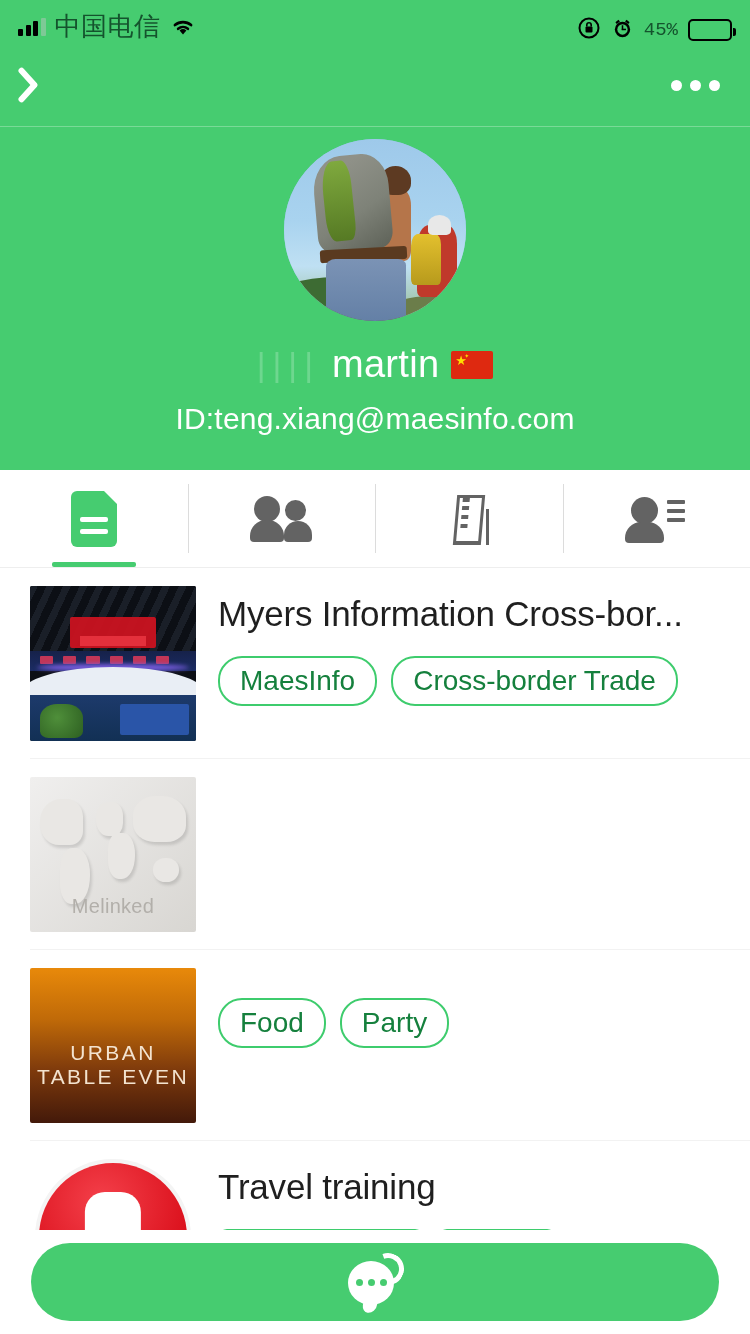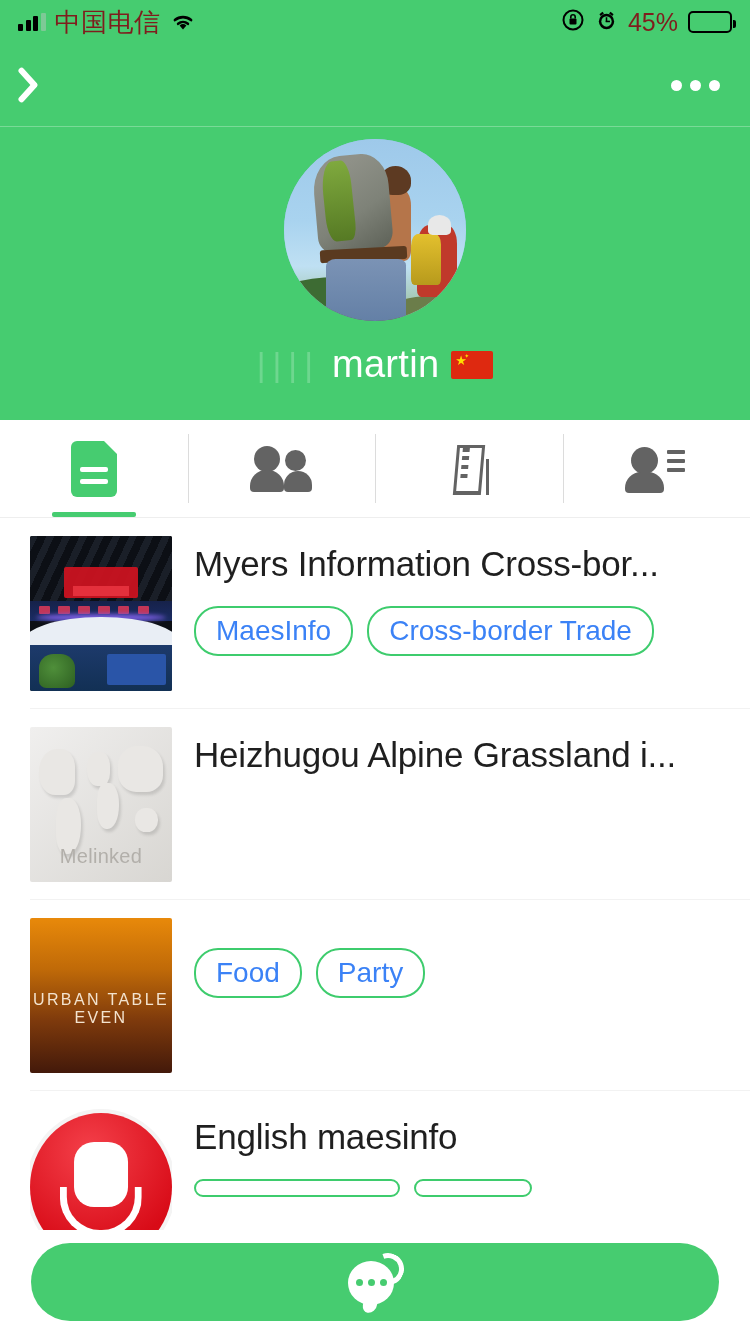"中国电信" .statusbar { align-items: center -> flex-end; color: #7f1d1d -> #14532d }
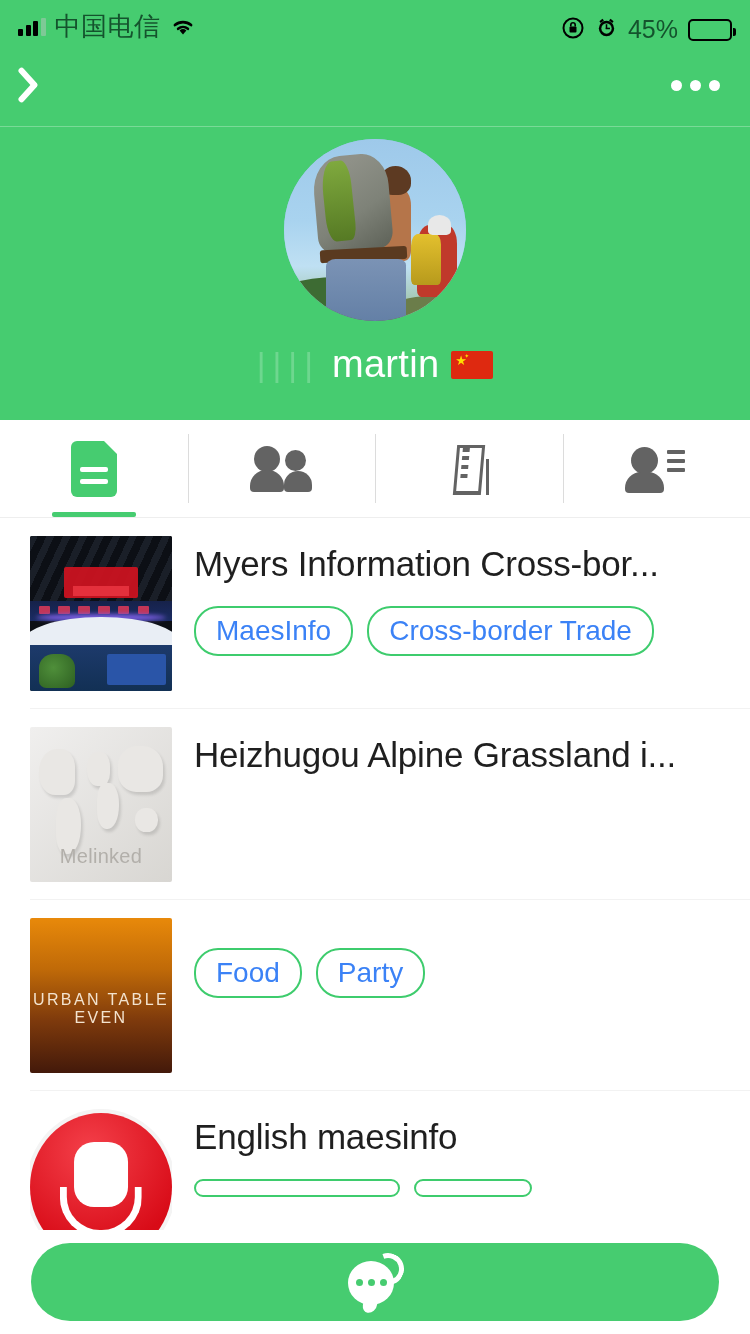"45%" .batt-pct { font-family: none -> Liberation Mono, monospace; font-size: 25px -> 19px }
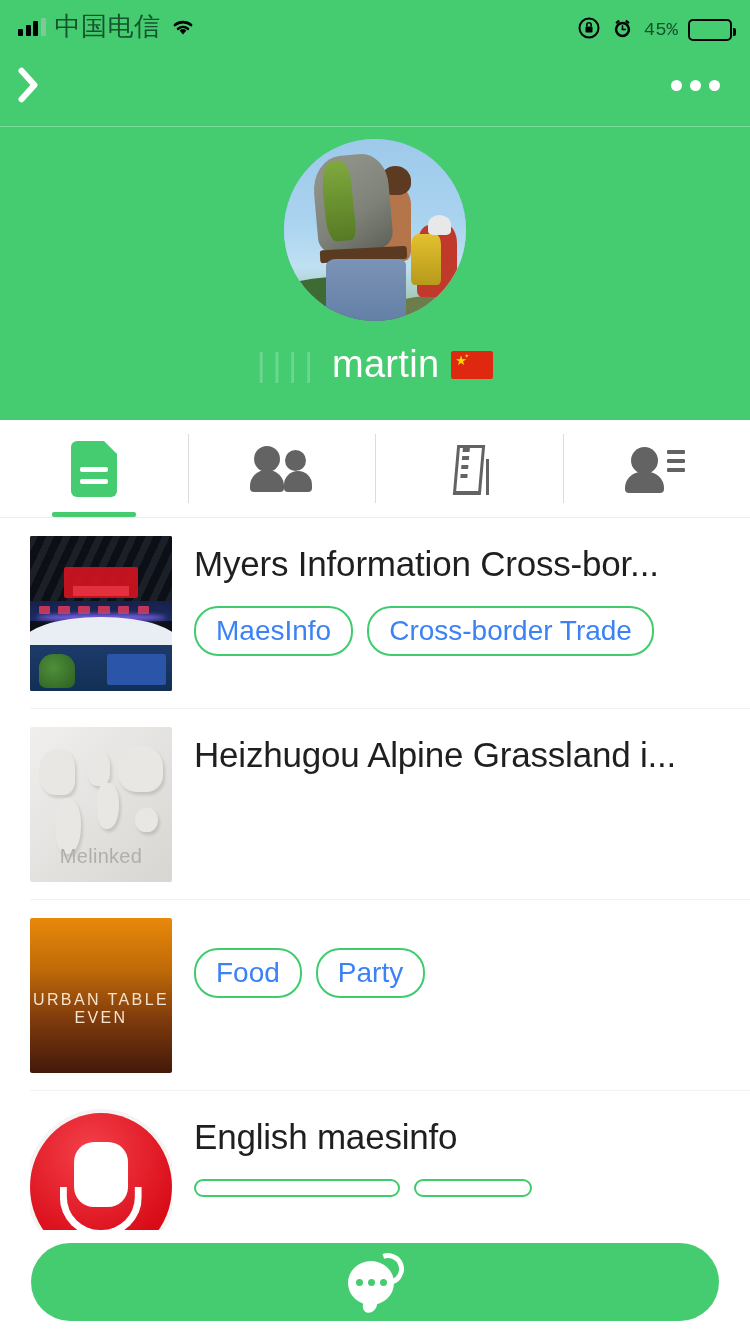"ID:teng.xiang@maesinfo.com" div.uid { html: none -> <div>ID:teng.xiang@maesinfo.com</div> }
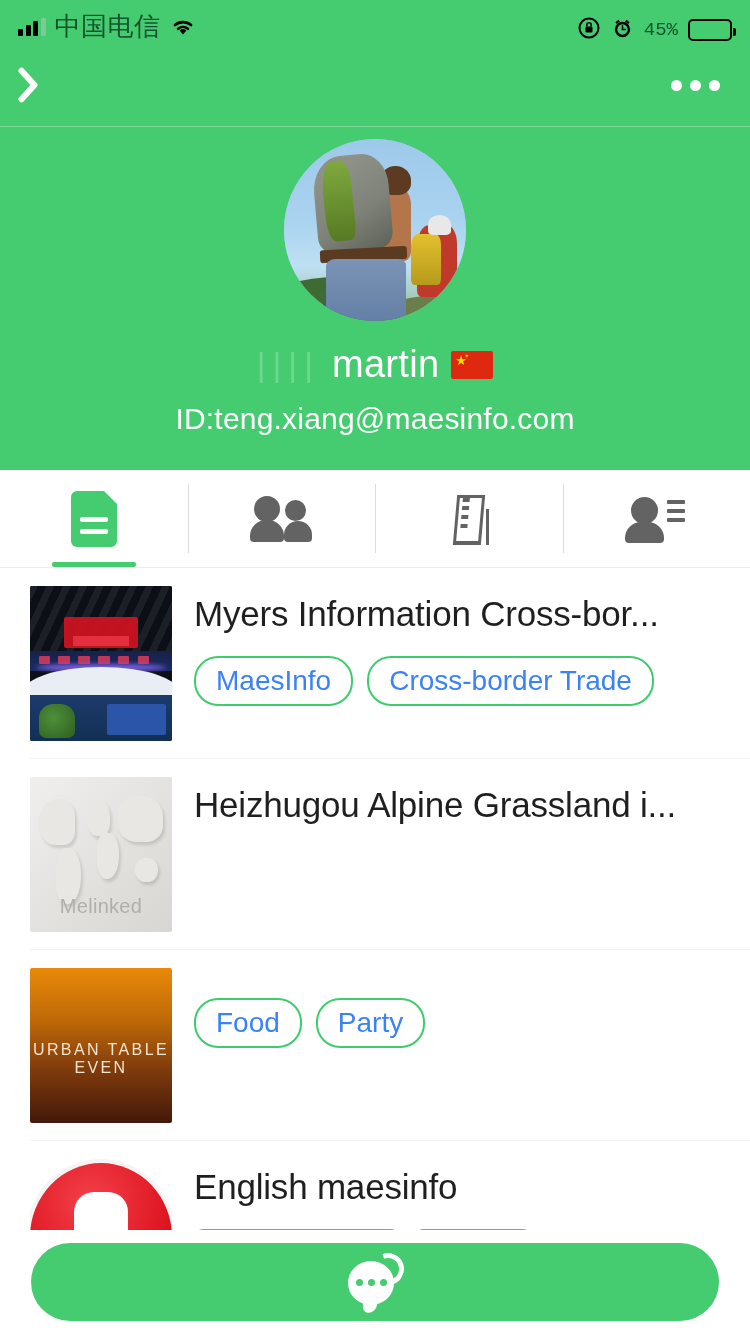"MaesInfo" .tag { color: #3b82f6 -> #15803d }
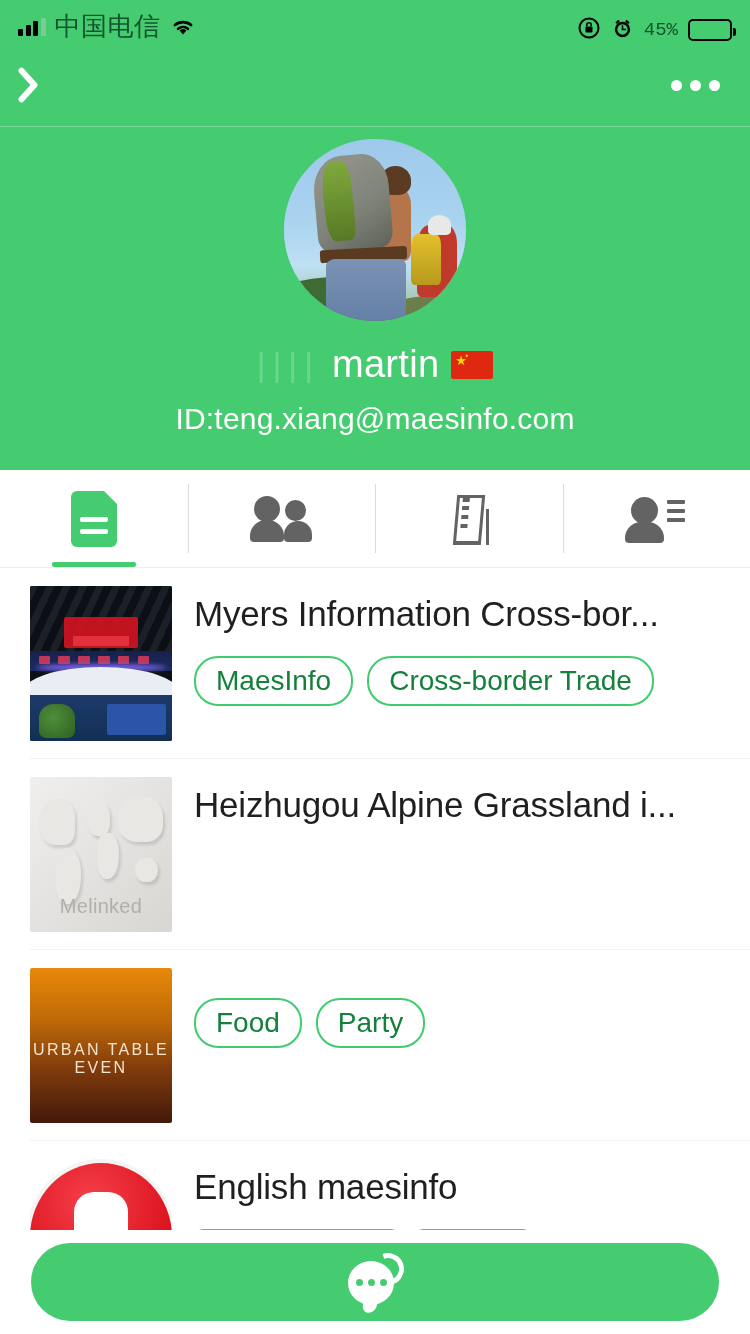"Heizhugou Alpine Grassland i..." div.row-title { html: <div>Heizhugou Alpine Grassland i...</div> -> none }
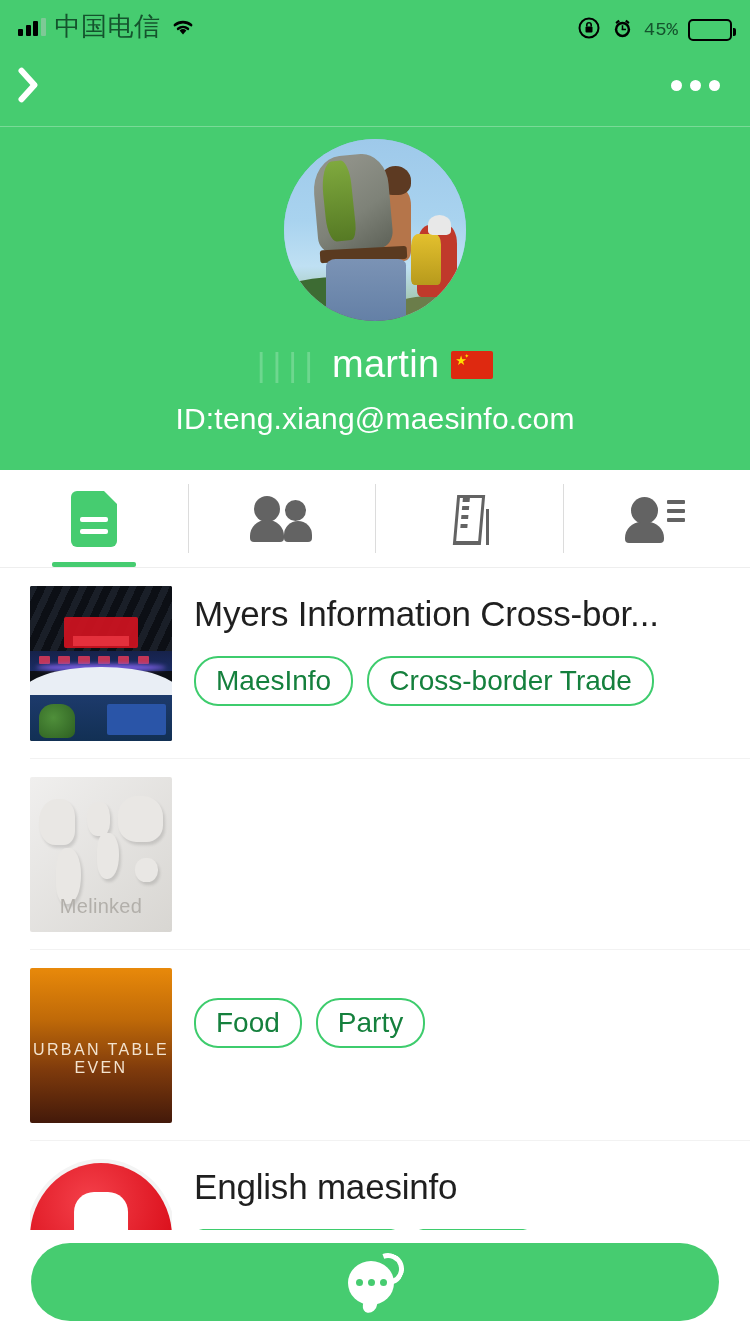"Melinked" .thumb { width: 142px -> 166px }
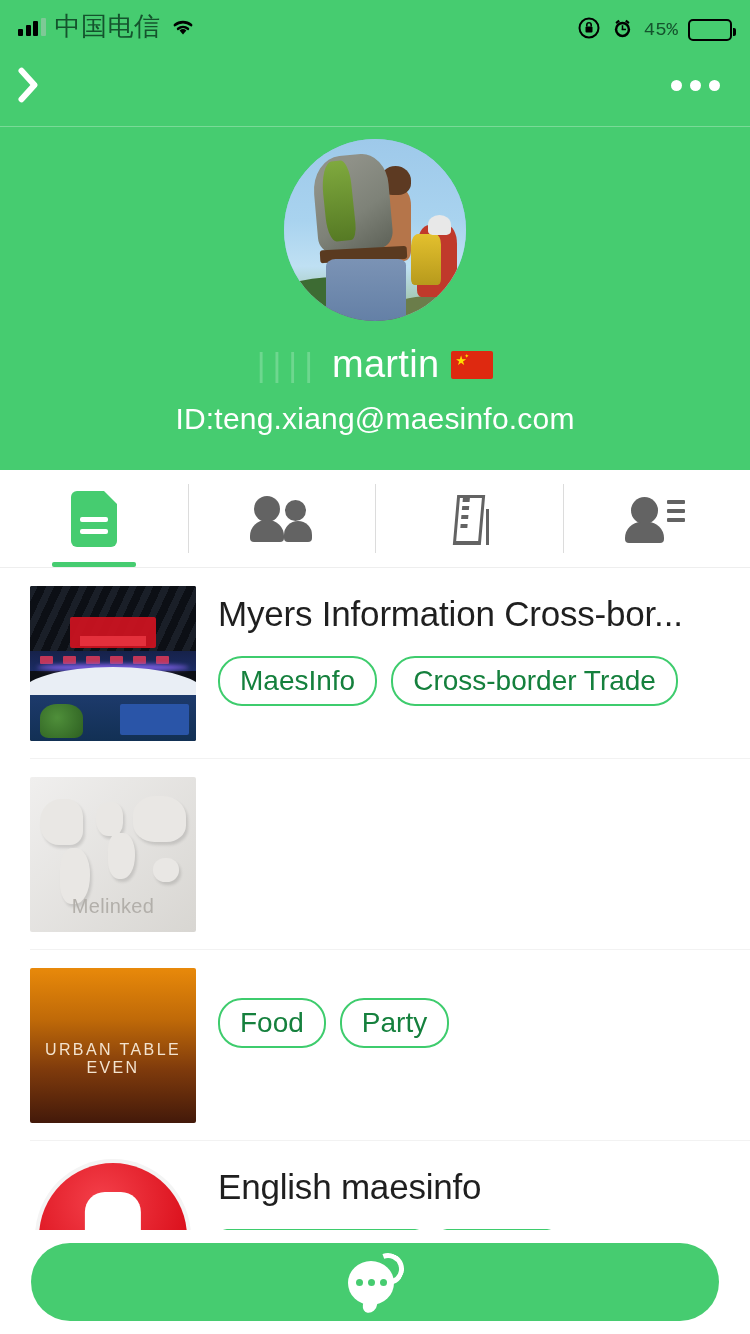"URBAN TABLE EVEN" .th-urban span { font-size: 16px -> 21px }
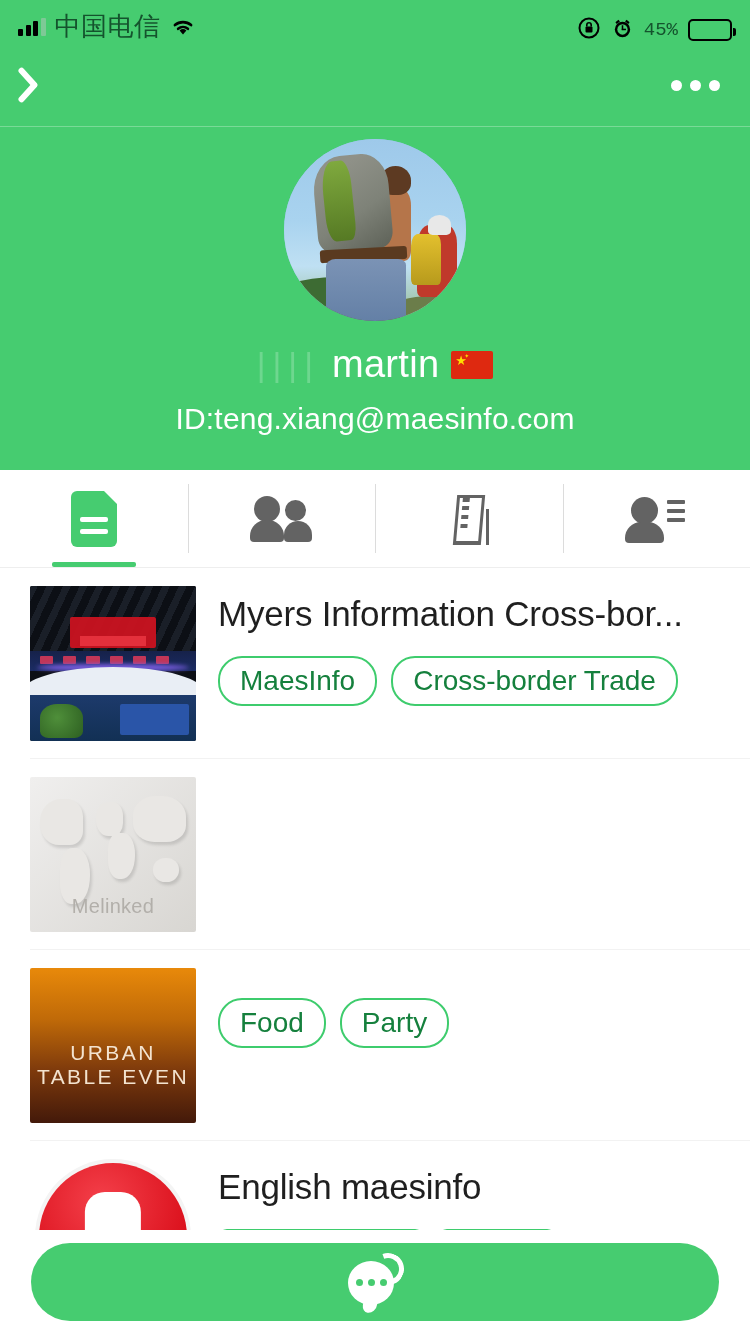"English maesinfo" div.row-title { text: English maesinfo -> Travel training }
